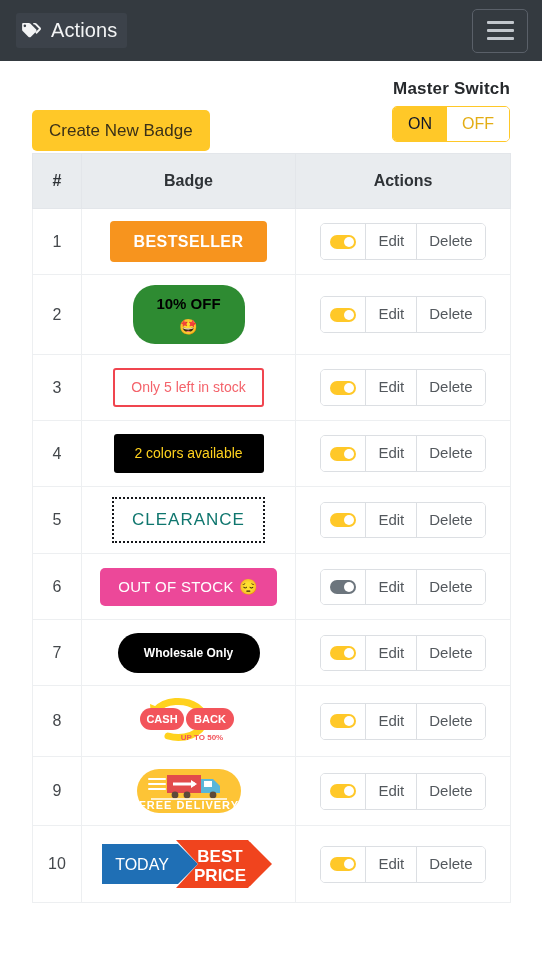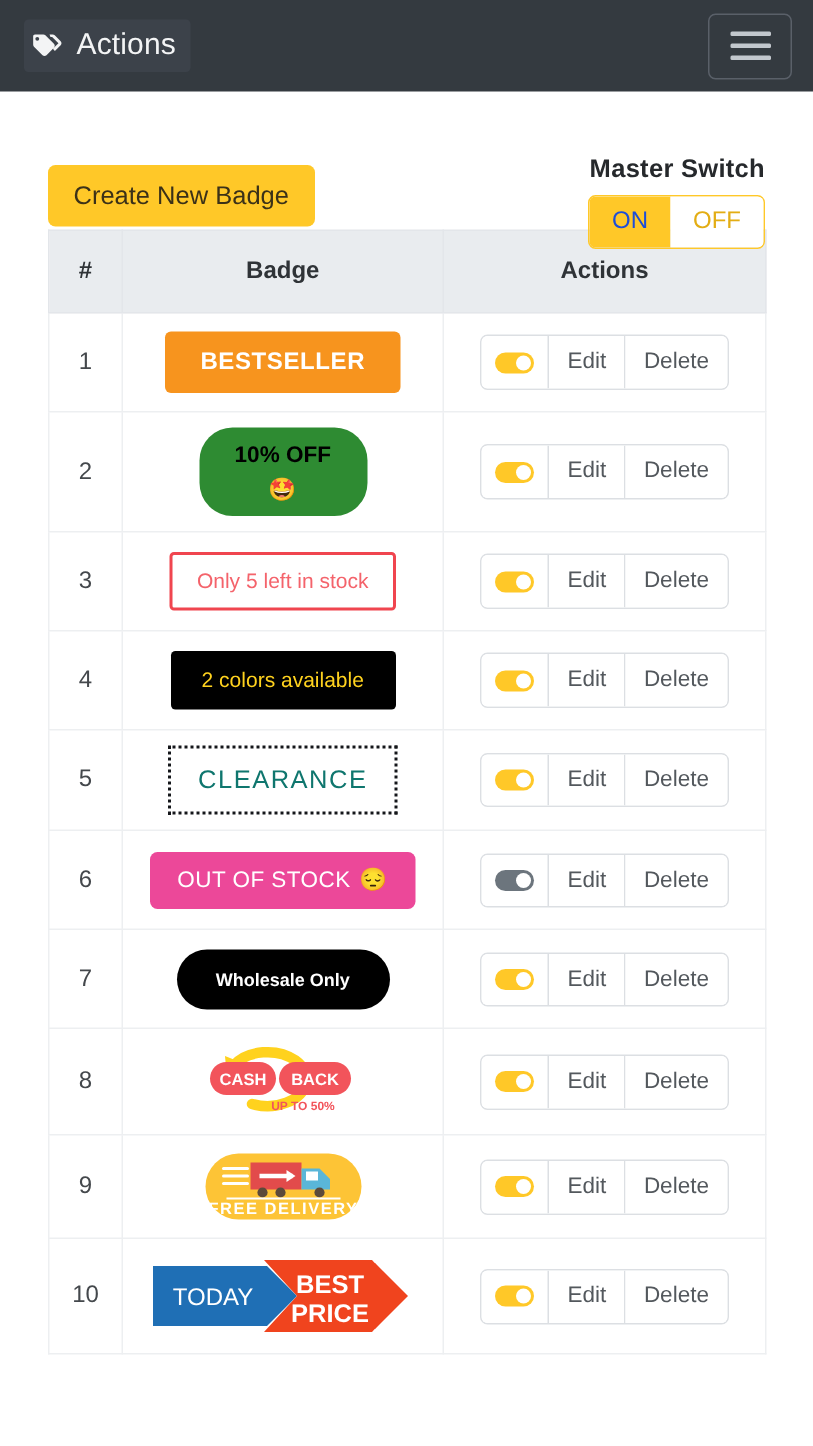"Master Switch" .master-wrap { margin-top: 24px -> none }
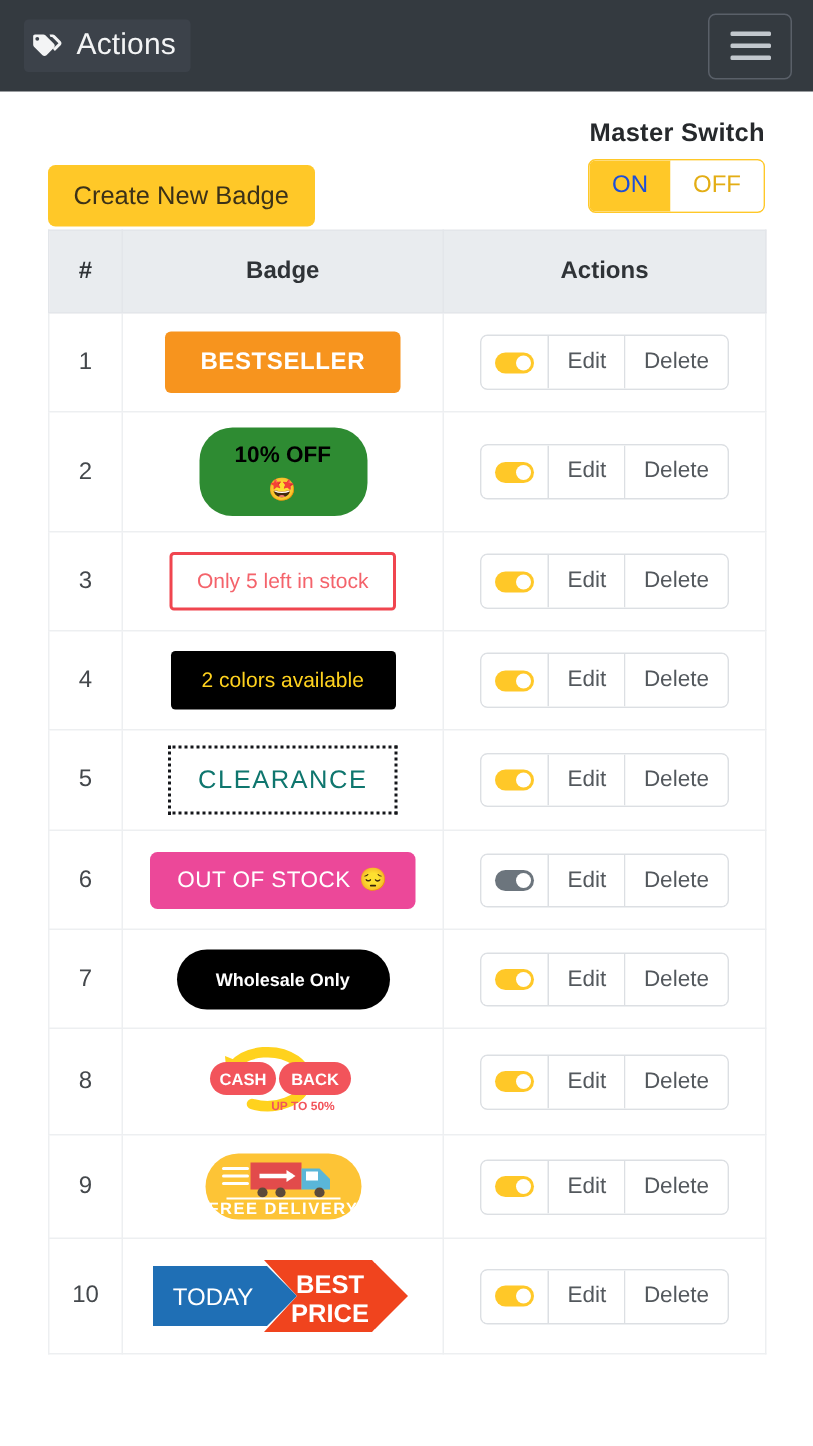"ON" .ms-opt.active { color: #1d4ed8 -> #0f172a }
